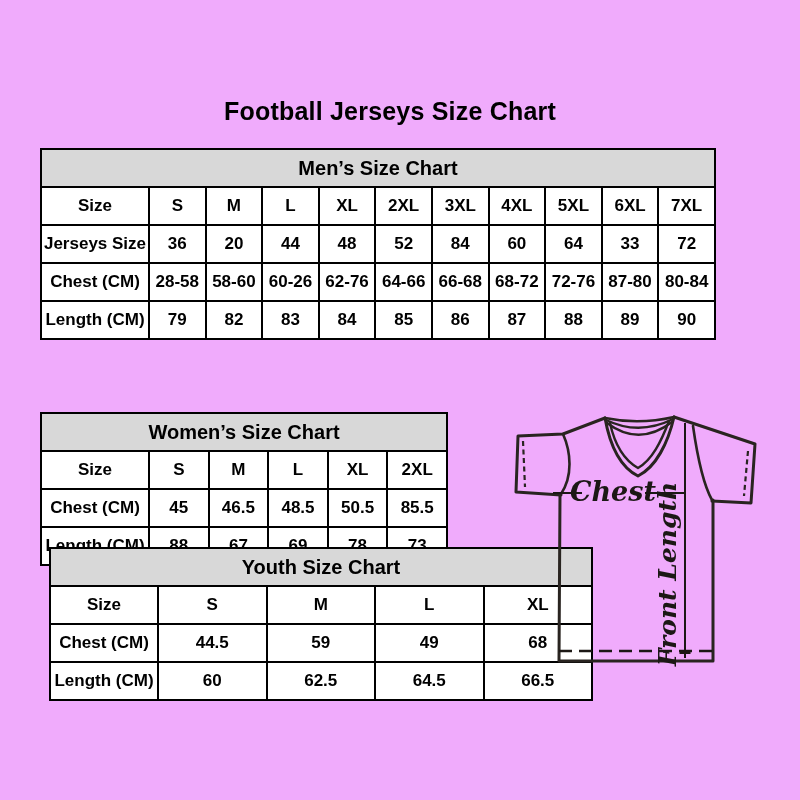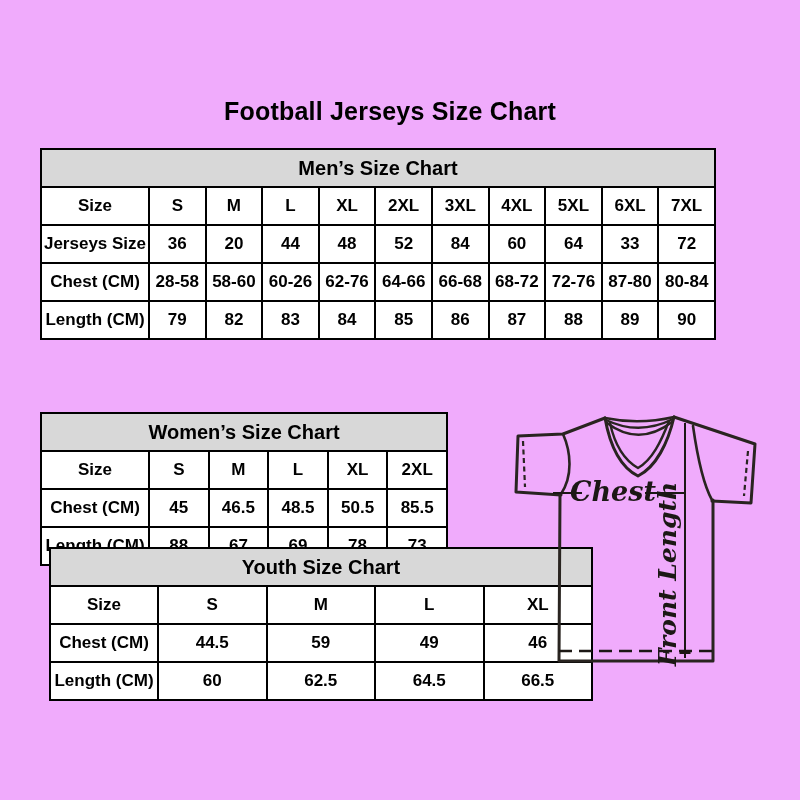"46" td { text: 46 -> 68 }
